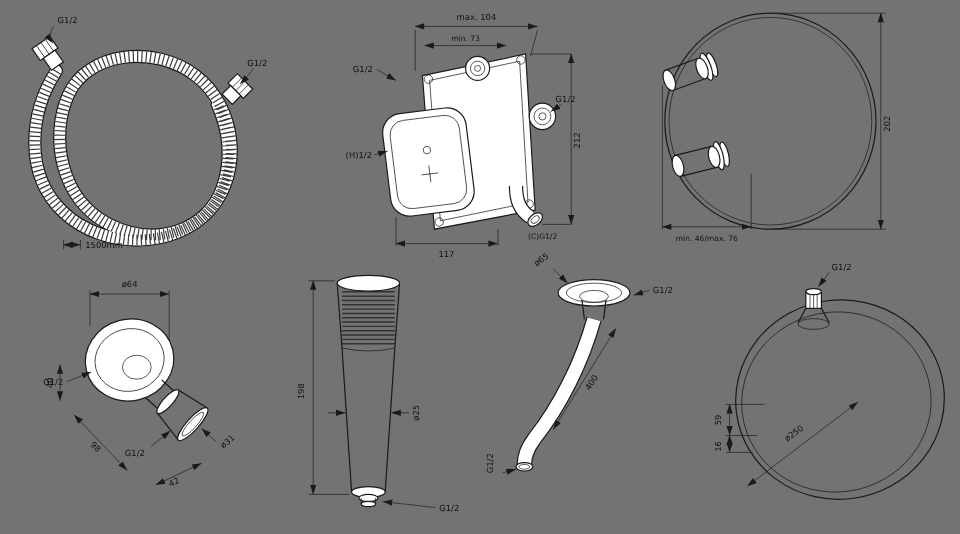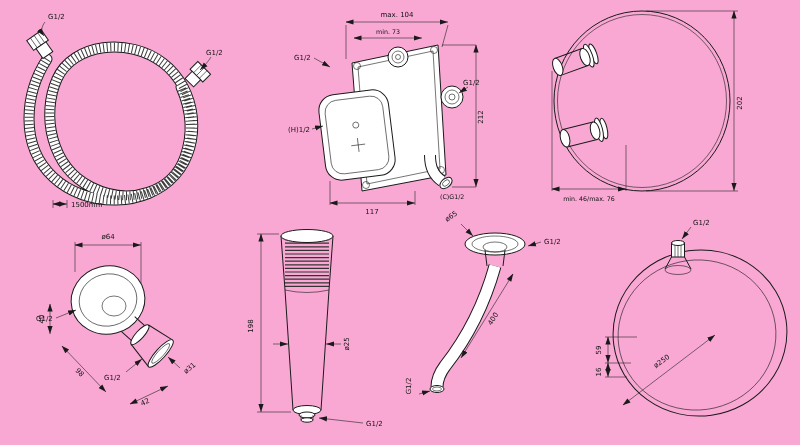"G1/2" .sheet { background: #f9a8d4 -> #737373 }
